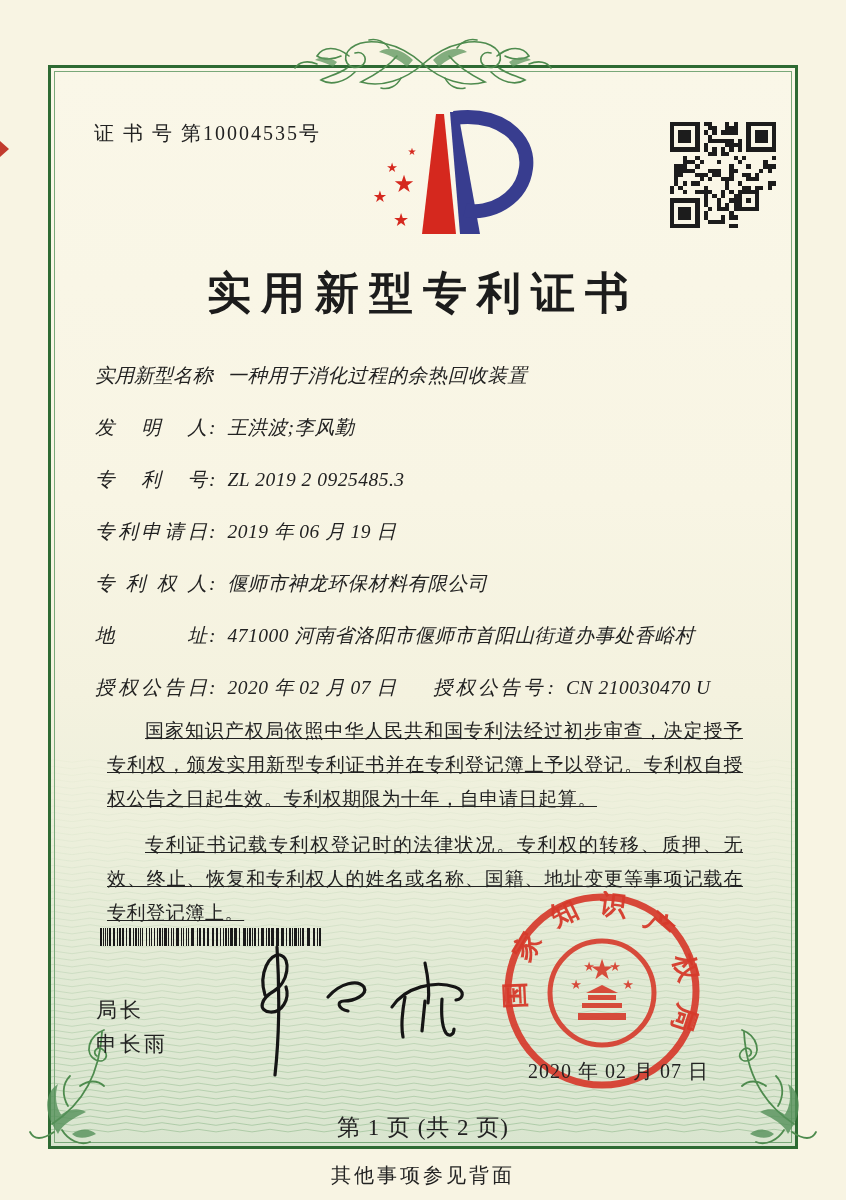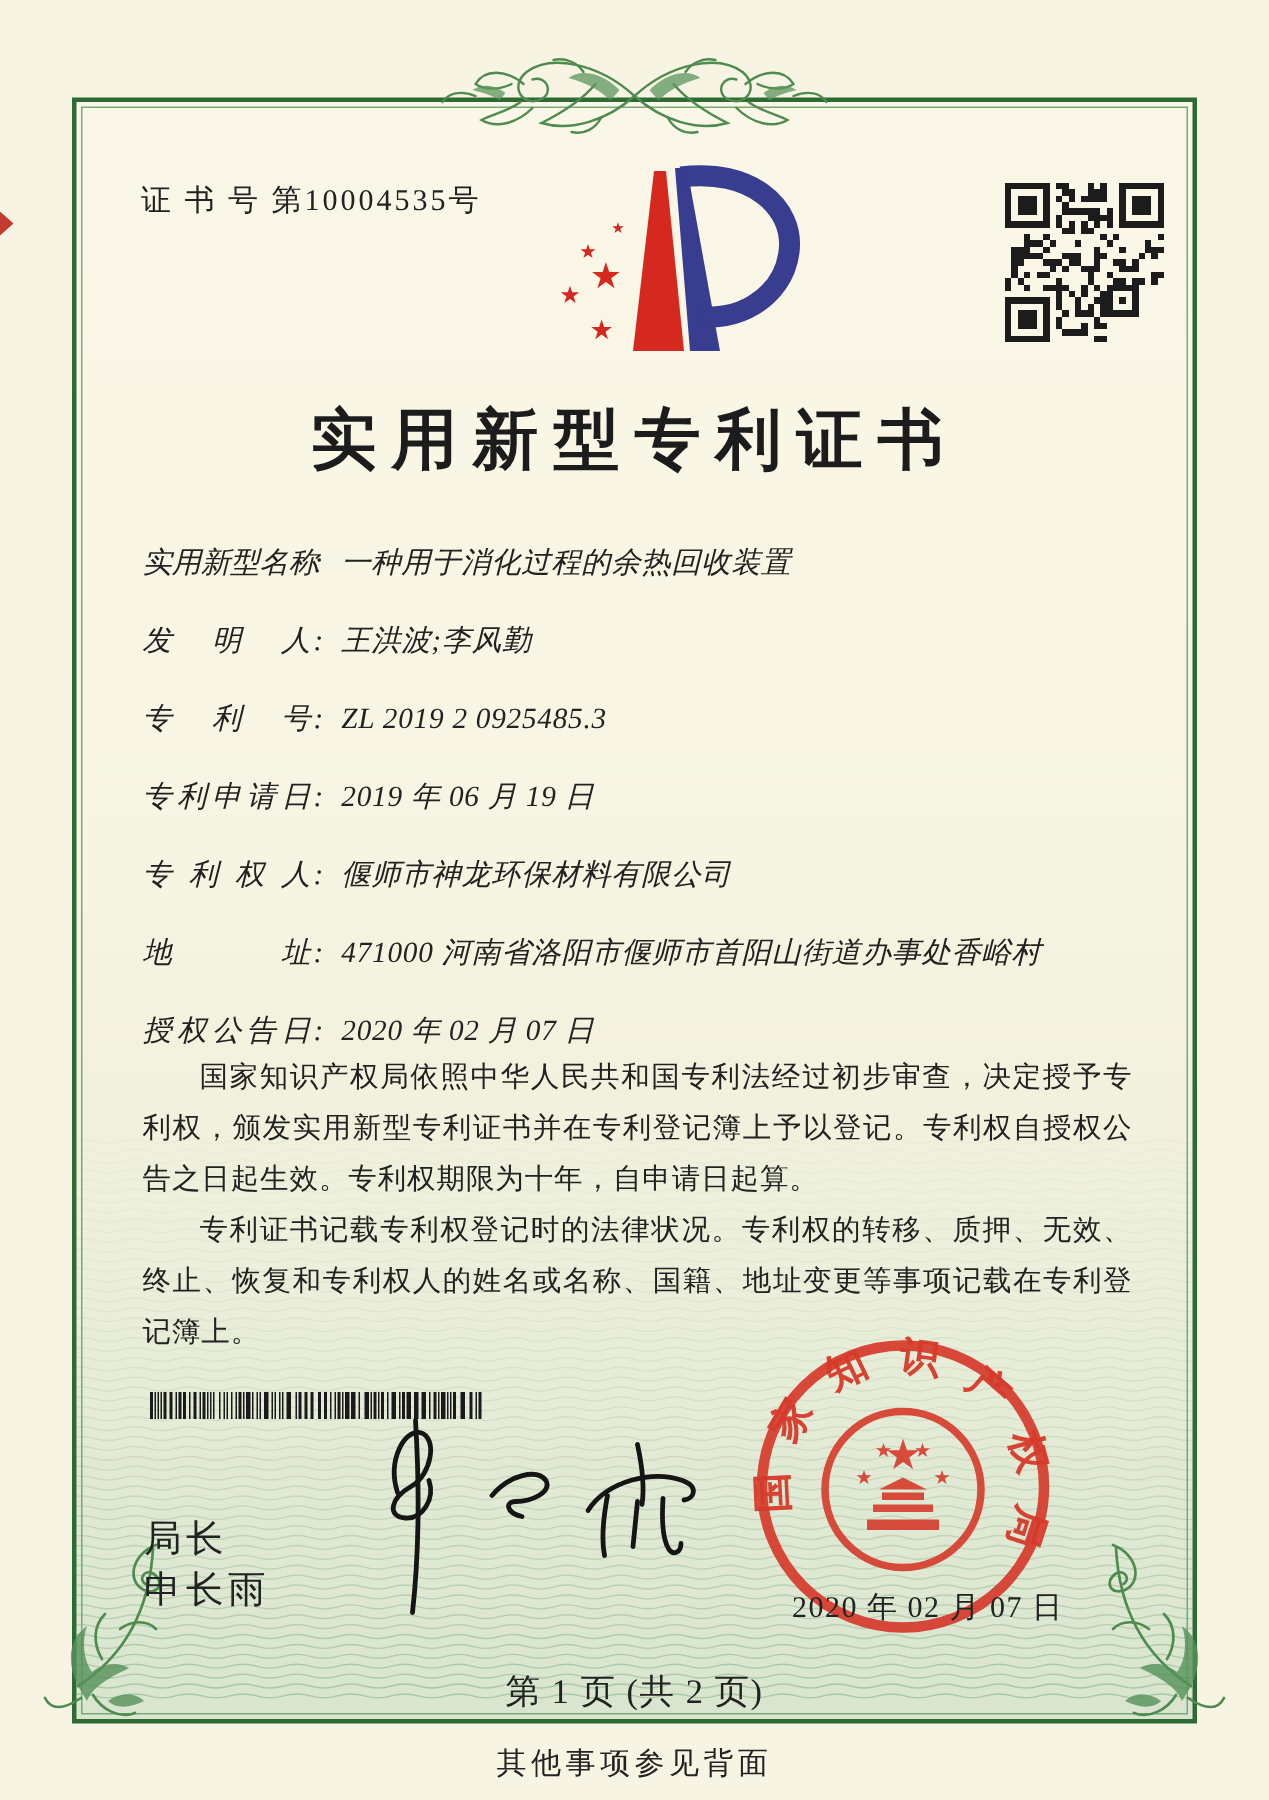"授权公告号: CN 210030470 U" span.grant-right { html: none -> <span> <span>授权公告号</span><span>:</span><span>CN 210030470 U</span> </span> }
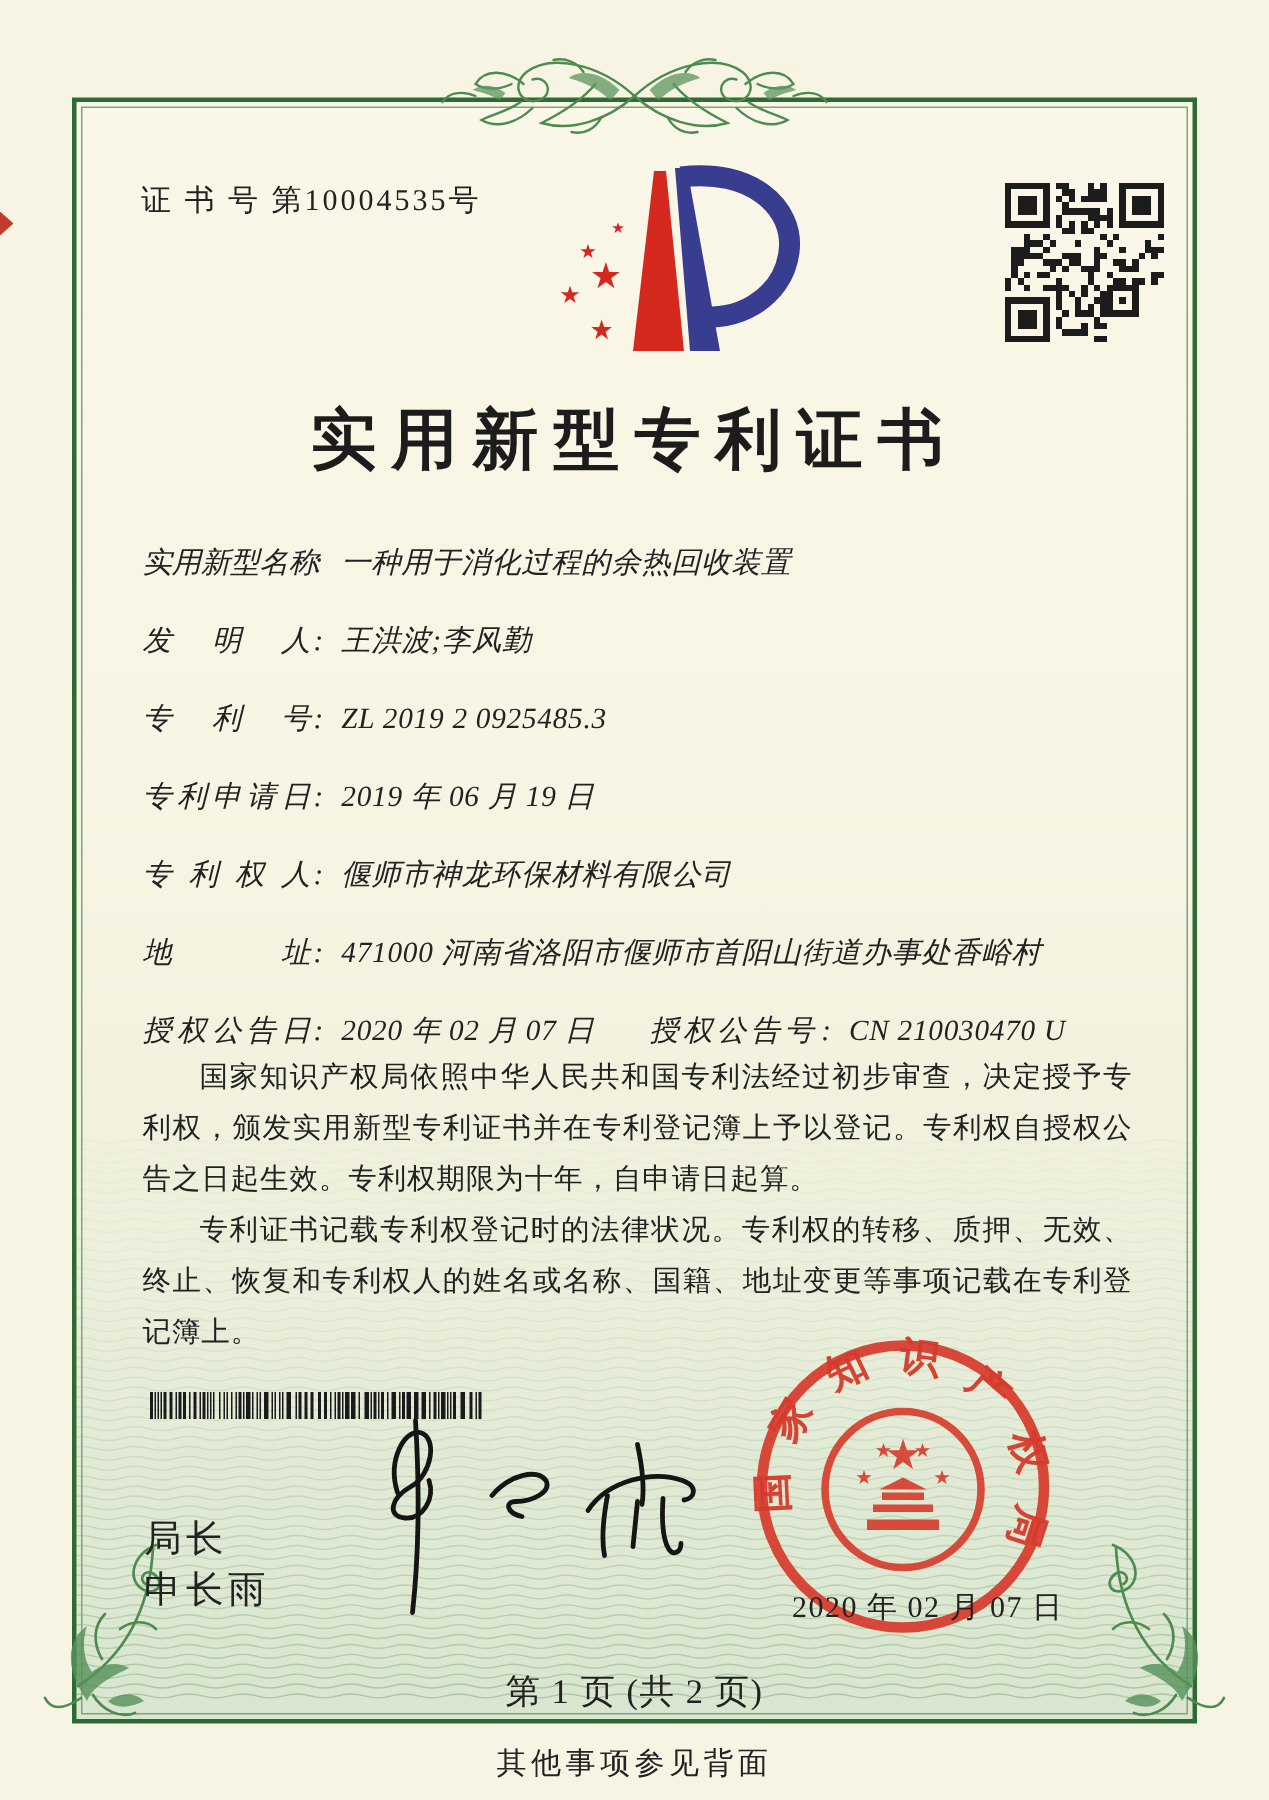"国家知识产权局依照中华人民共和国专利法经过初步审查，决定授予专利权，颁发实用新型" .paras p { margin: 0 -> 12px; text-decoration: none -> underline }
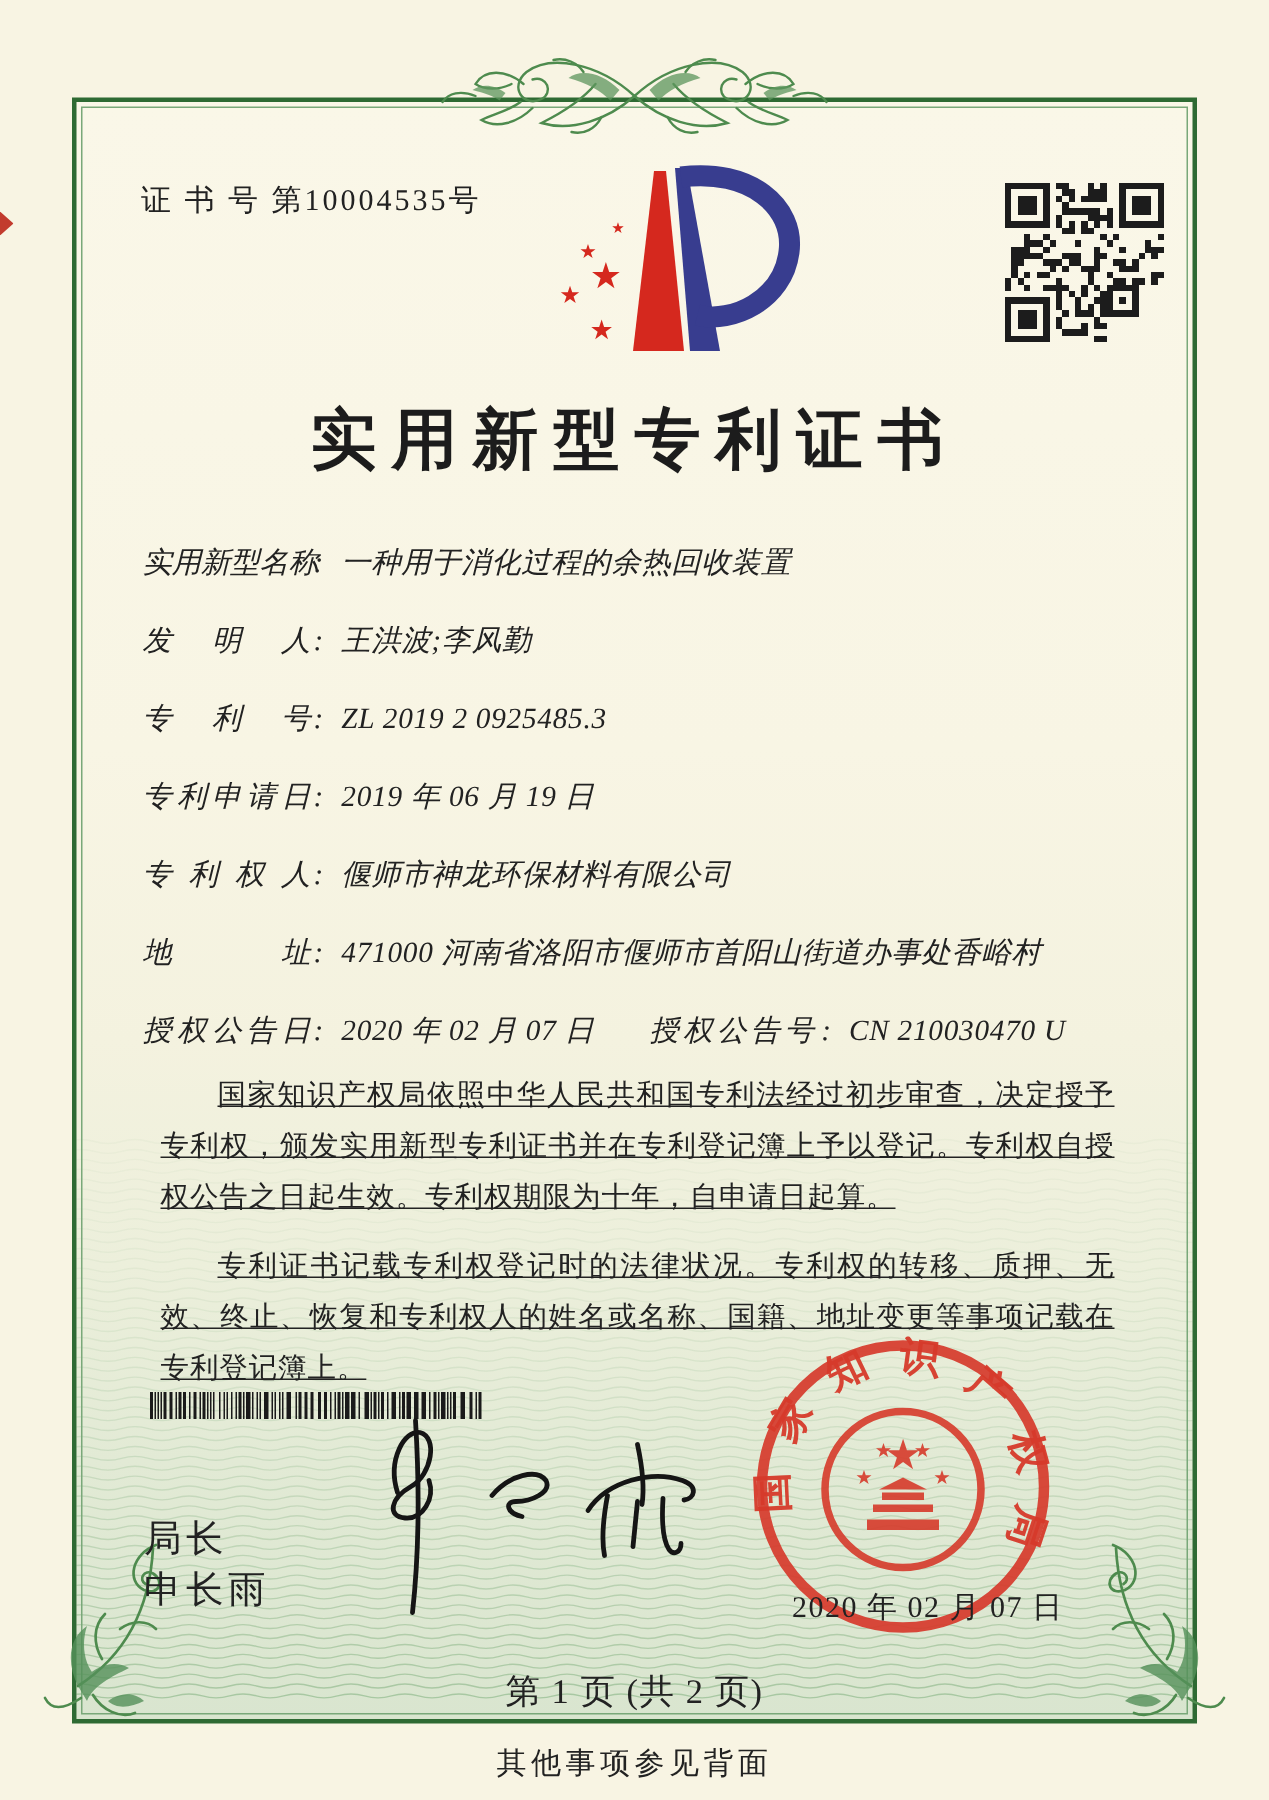"局长" .signer { font-size: 25px -> 21px; margin-top: 16px -> none }
